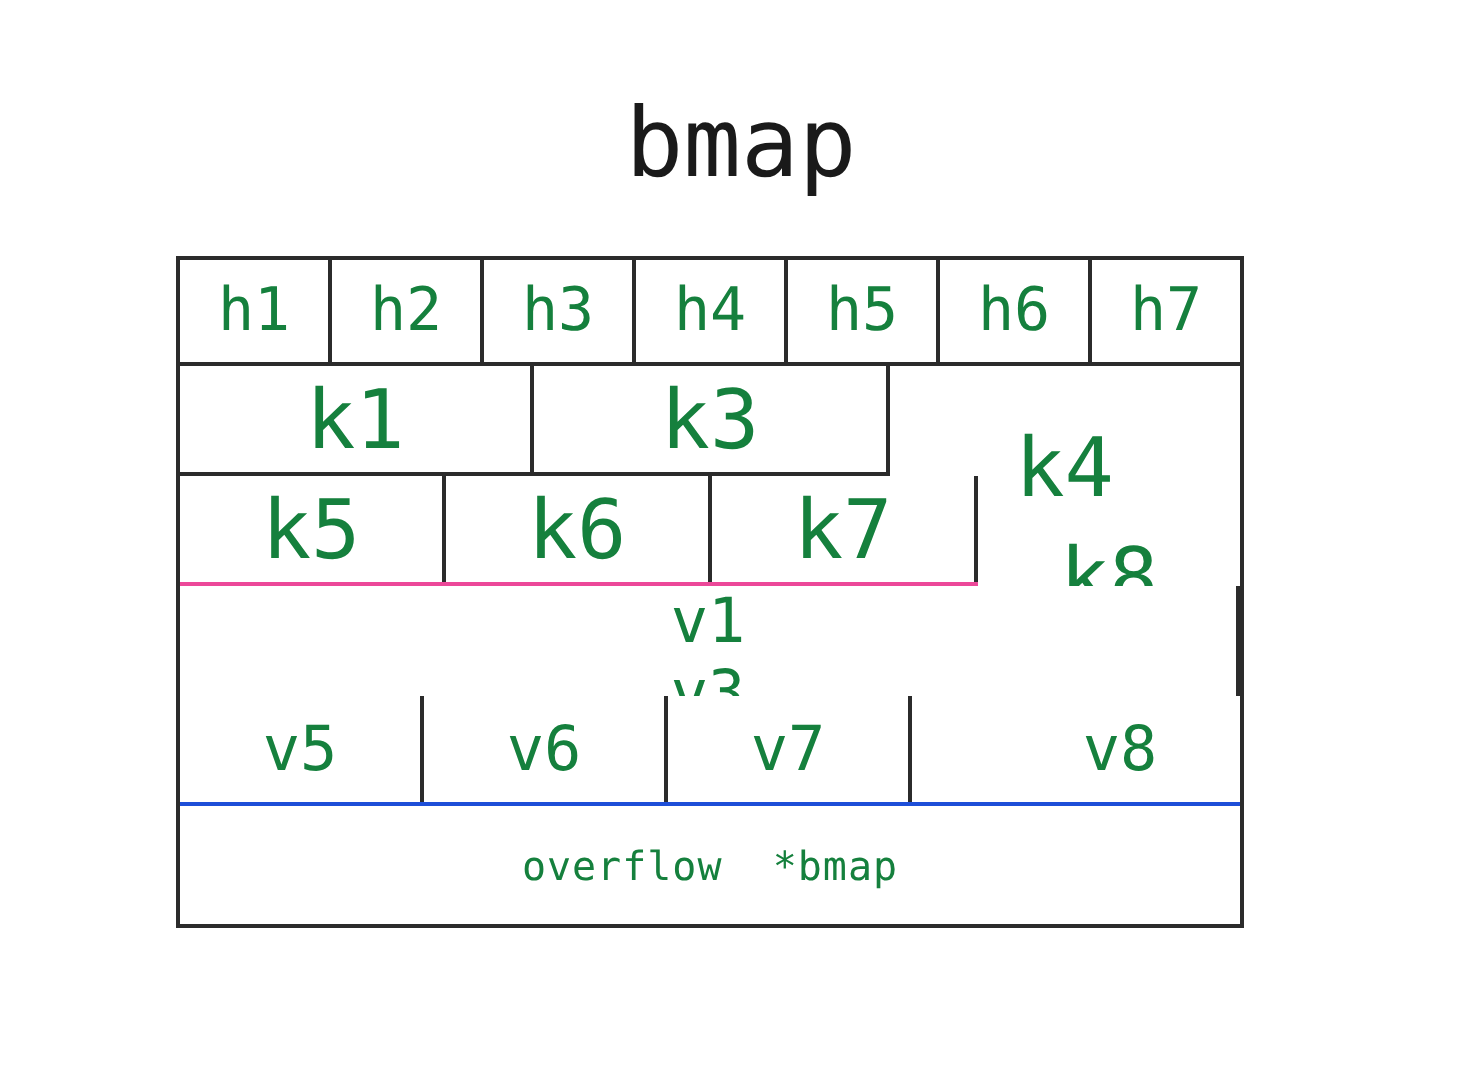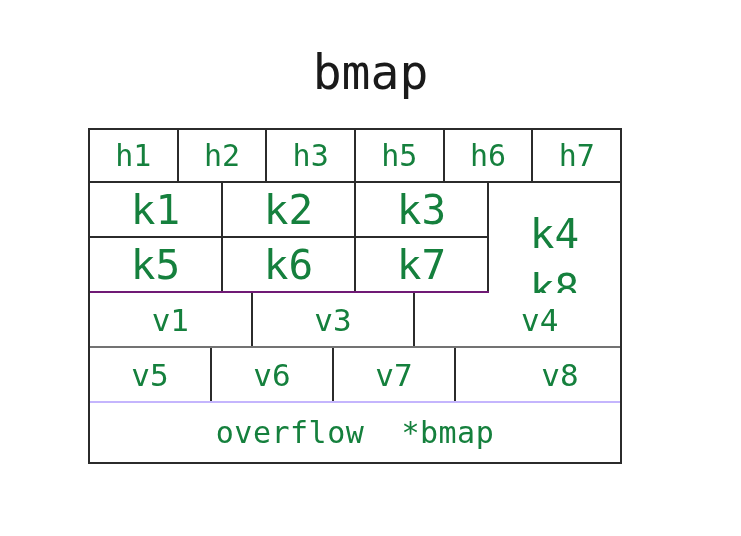"h4" div.bmap-cell { html: none -> <div>h4</div> }
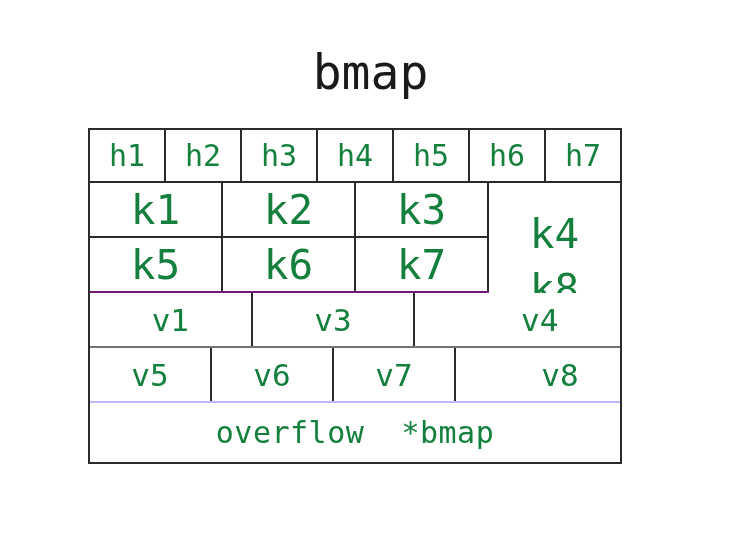"k2" div.bmap-cell { html: <div>k2</div> -> none }
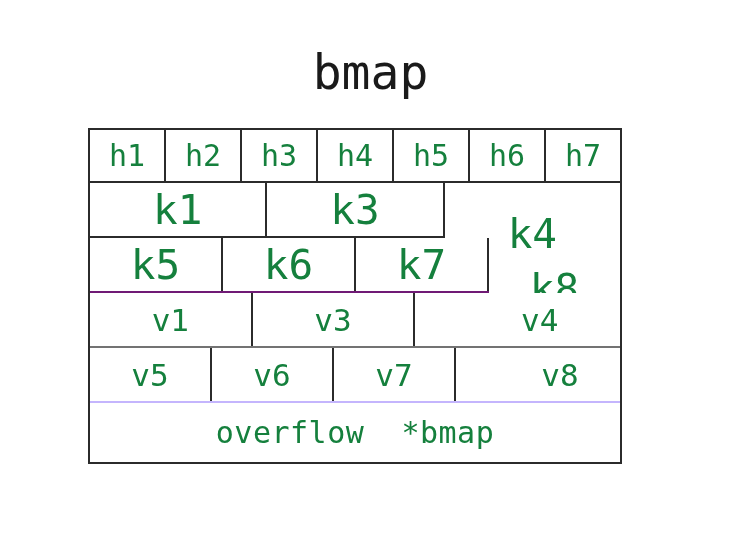"k5" .row-keys.row-keys-last { border-bottom: 2px solid #701a75 -> 2px solid #ec4899 }
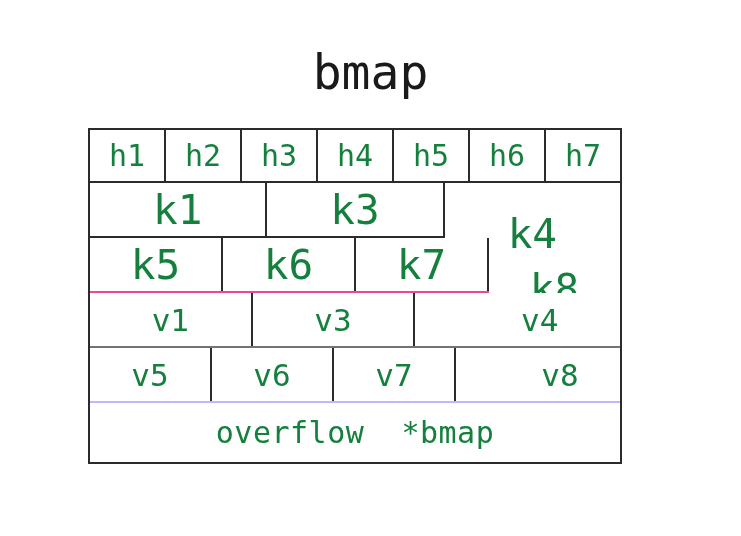"v1" .row-values.row-values-first { border-bottom: 2px solid #737373 -> 6px solid #737373; flex-direction: none -> column }
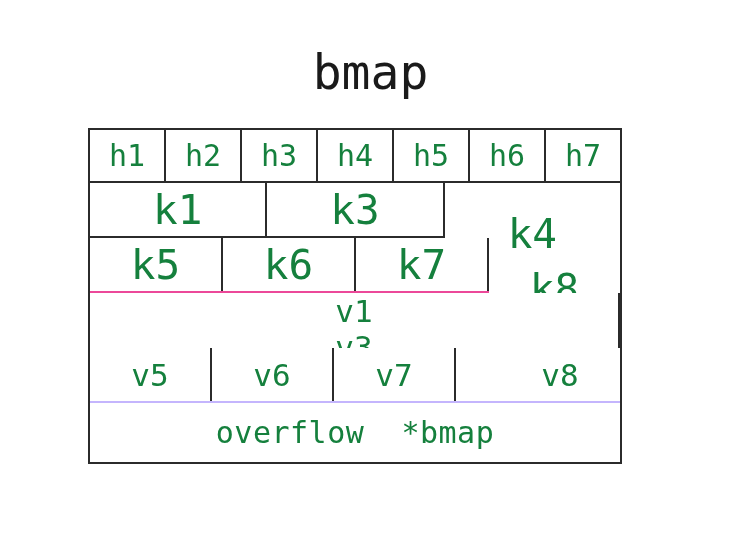"v5" .row-values.row-values-last { border-bottom: 2px solid #c4b5fd -> 2px solid #1d4ed8 }
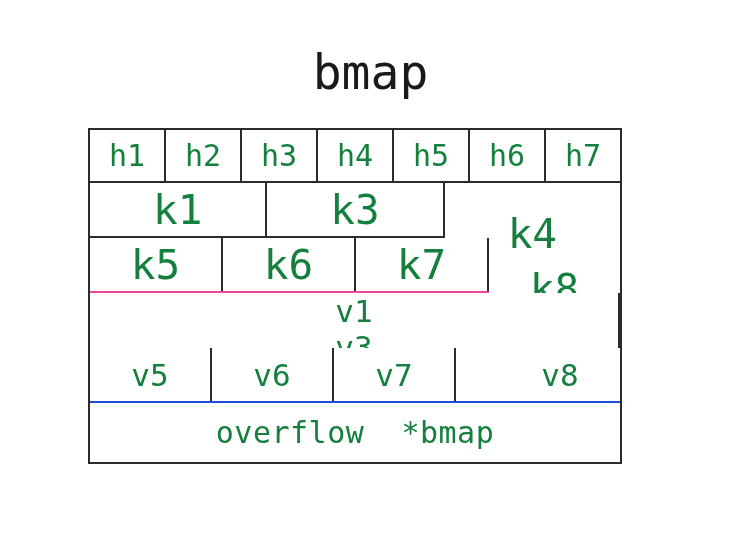"overflow *bmap" .row-overflow .bmap-cell { font-size: 30px -> 20px }
